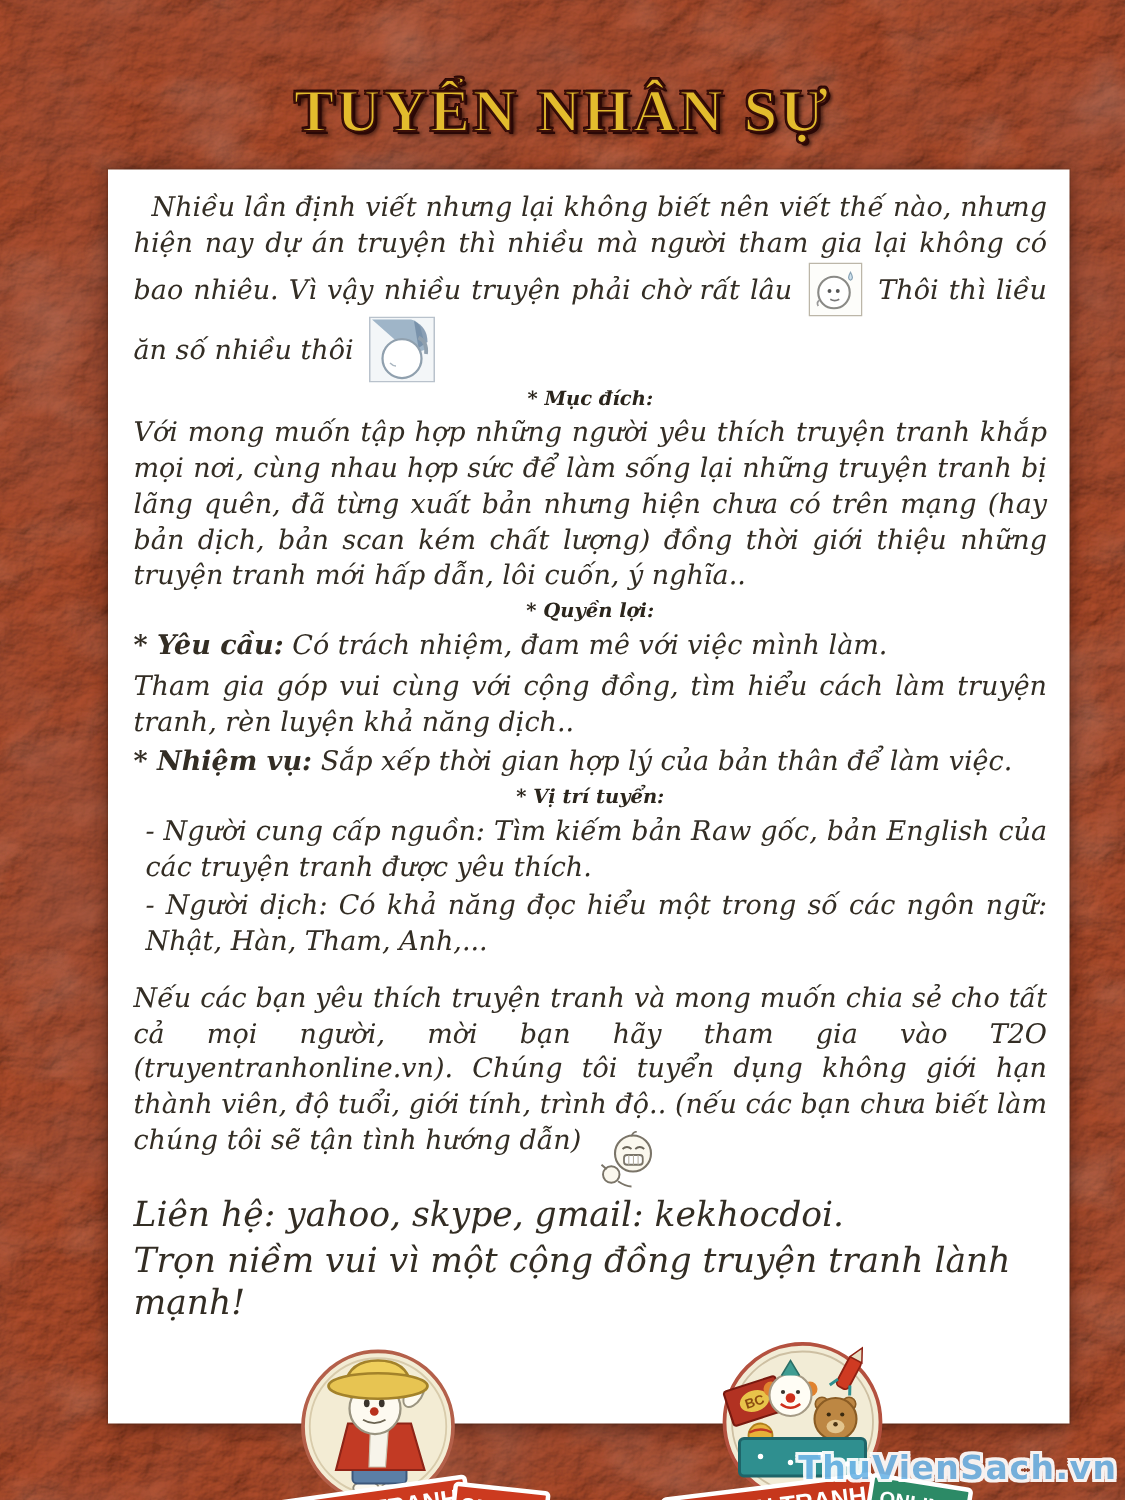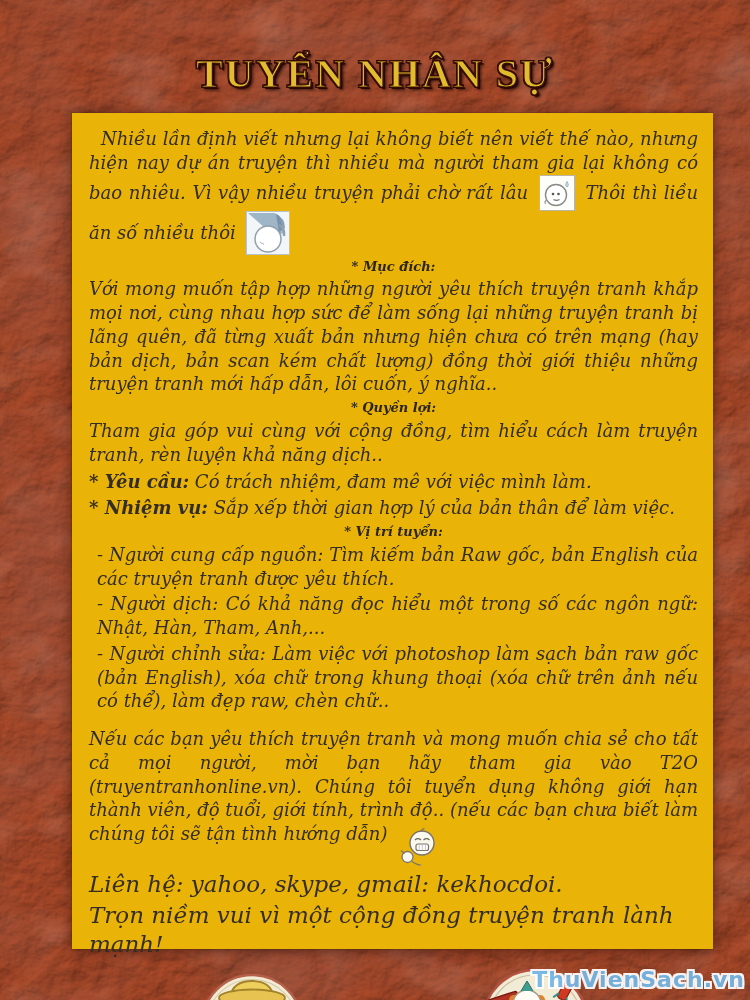"Nhiều lần định viết nhưng" .paper { background: #eab308 -> #ffffff }
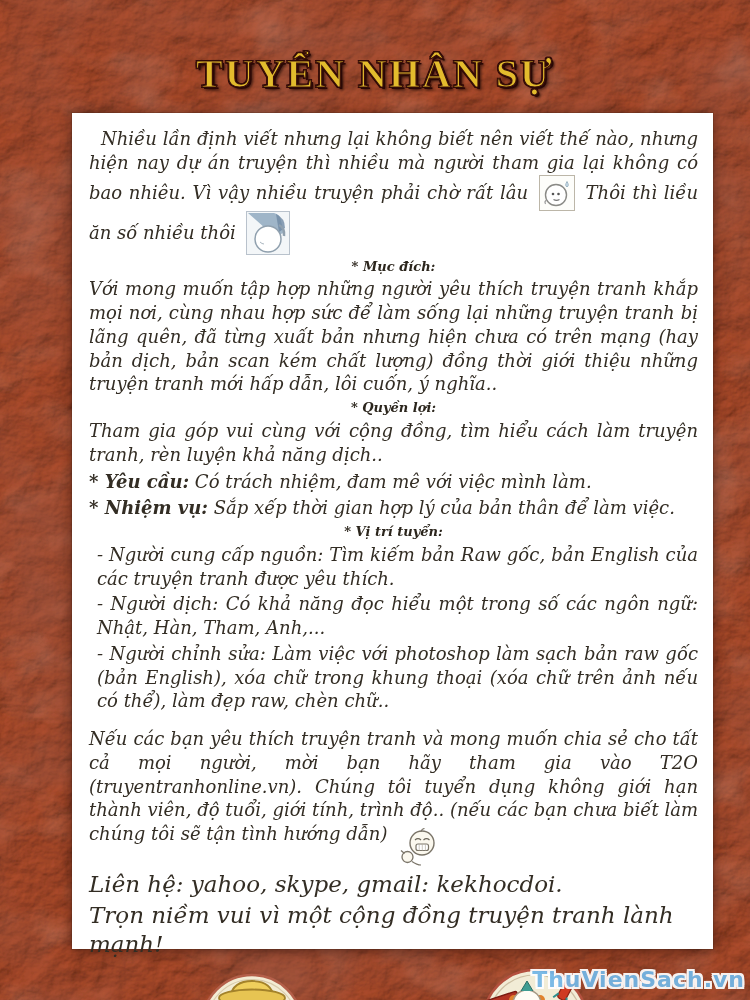"Tham gia góp vui cùng" p.body { order: before "* Yêu cầu: Có trách" -> after "* Yêu cầu: Có trách" }
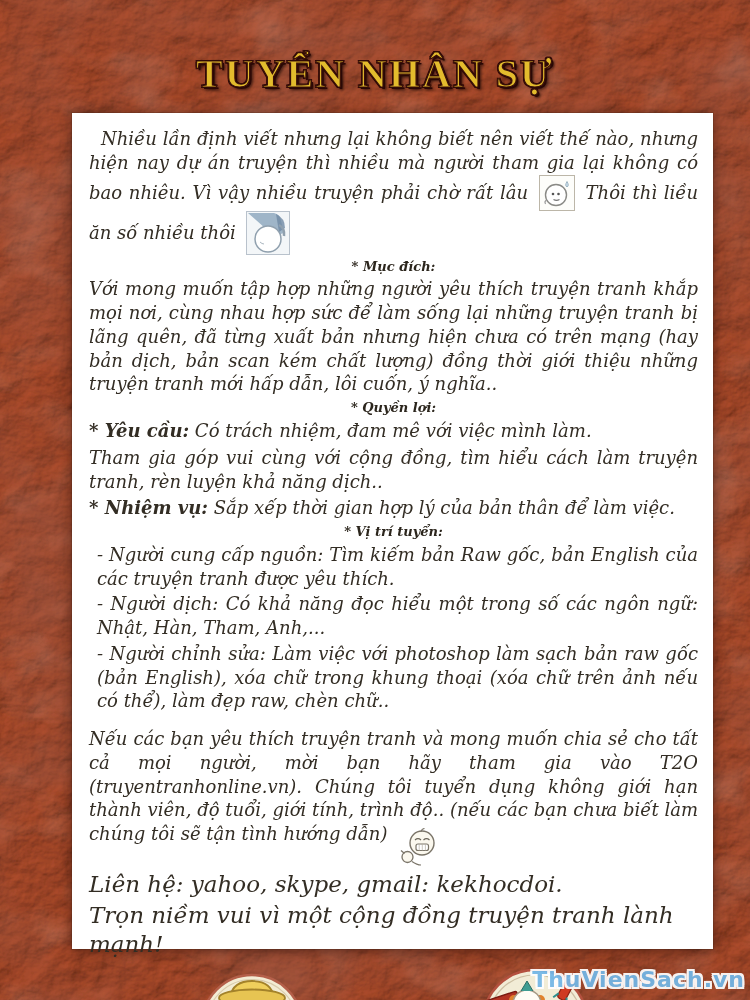"- Người chỉnh sửa: Làm" p.body { html: <p>- Người chỉnh sửa: Làm việc với photoshop làm sạch bản raw gốc (bản English), xóa chữ trong khung thoại (xóa chữ trên ảnh nếu có thể), làm đẹp raw, chèn chữ..</p> -> none }
